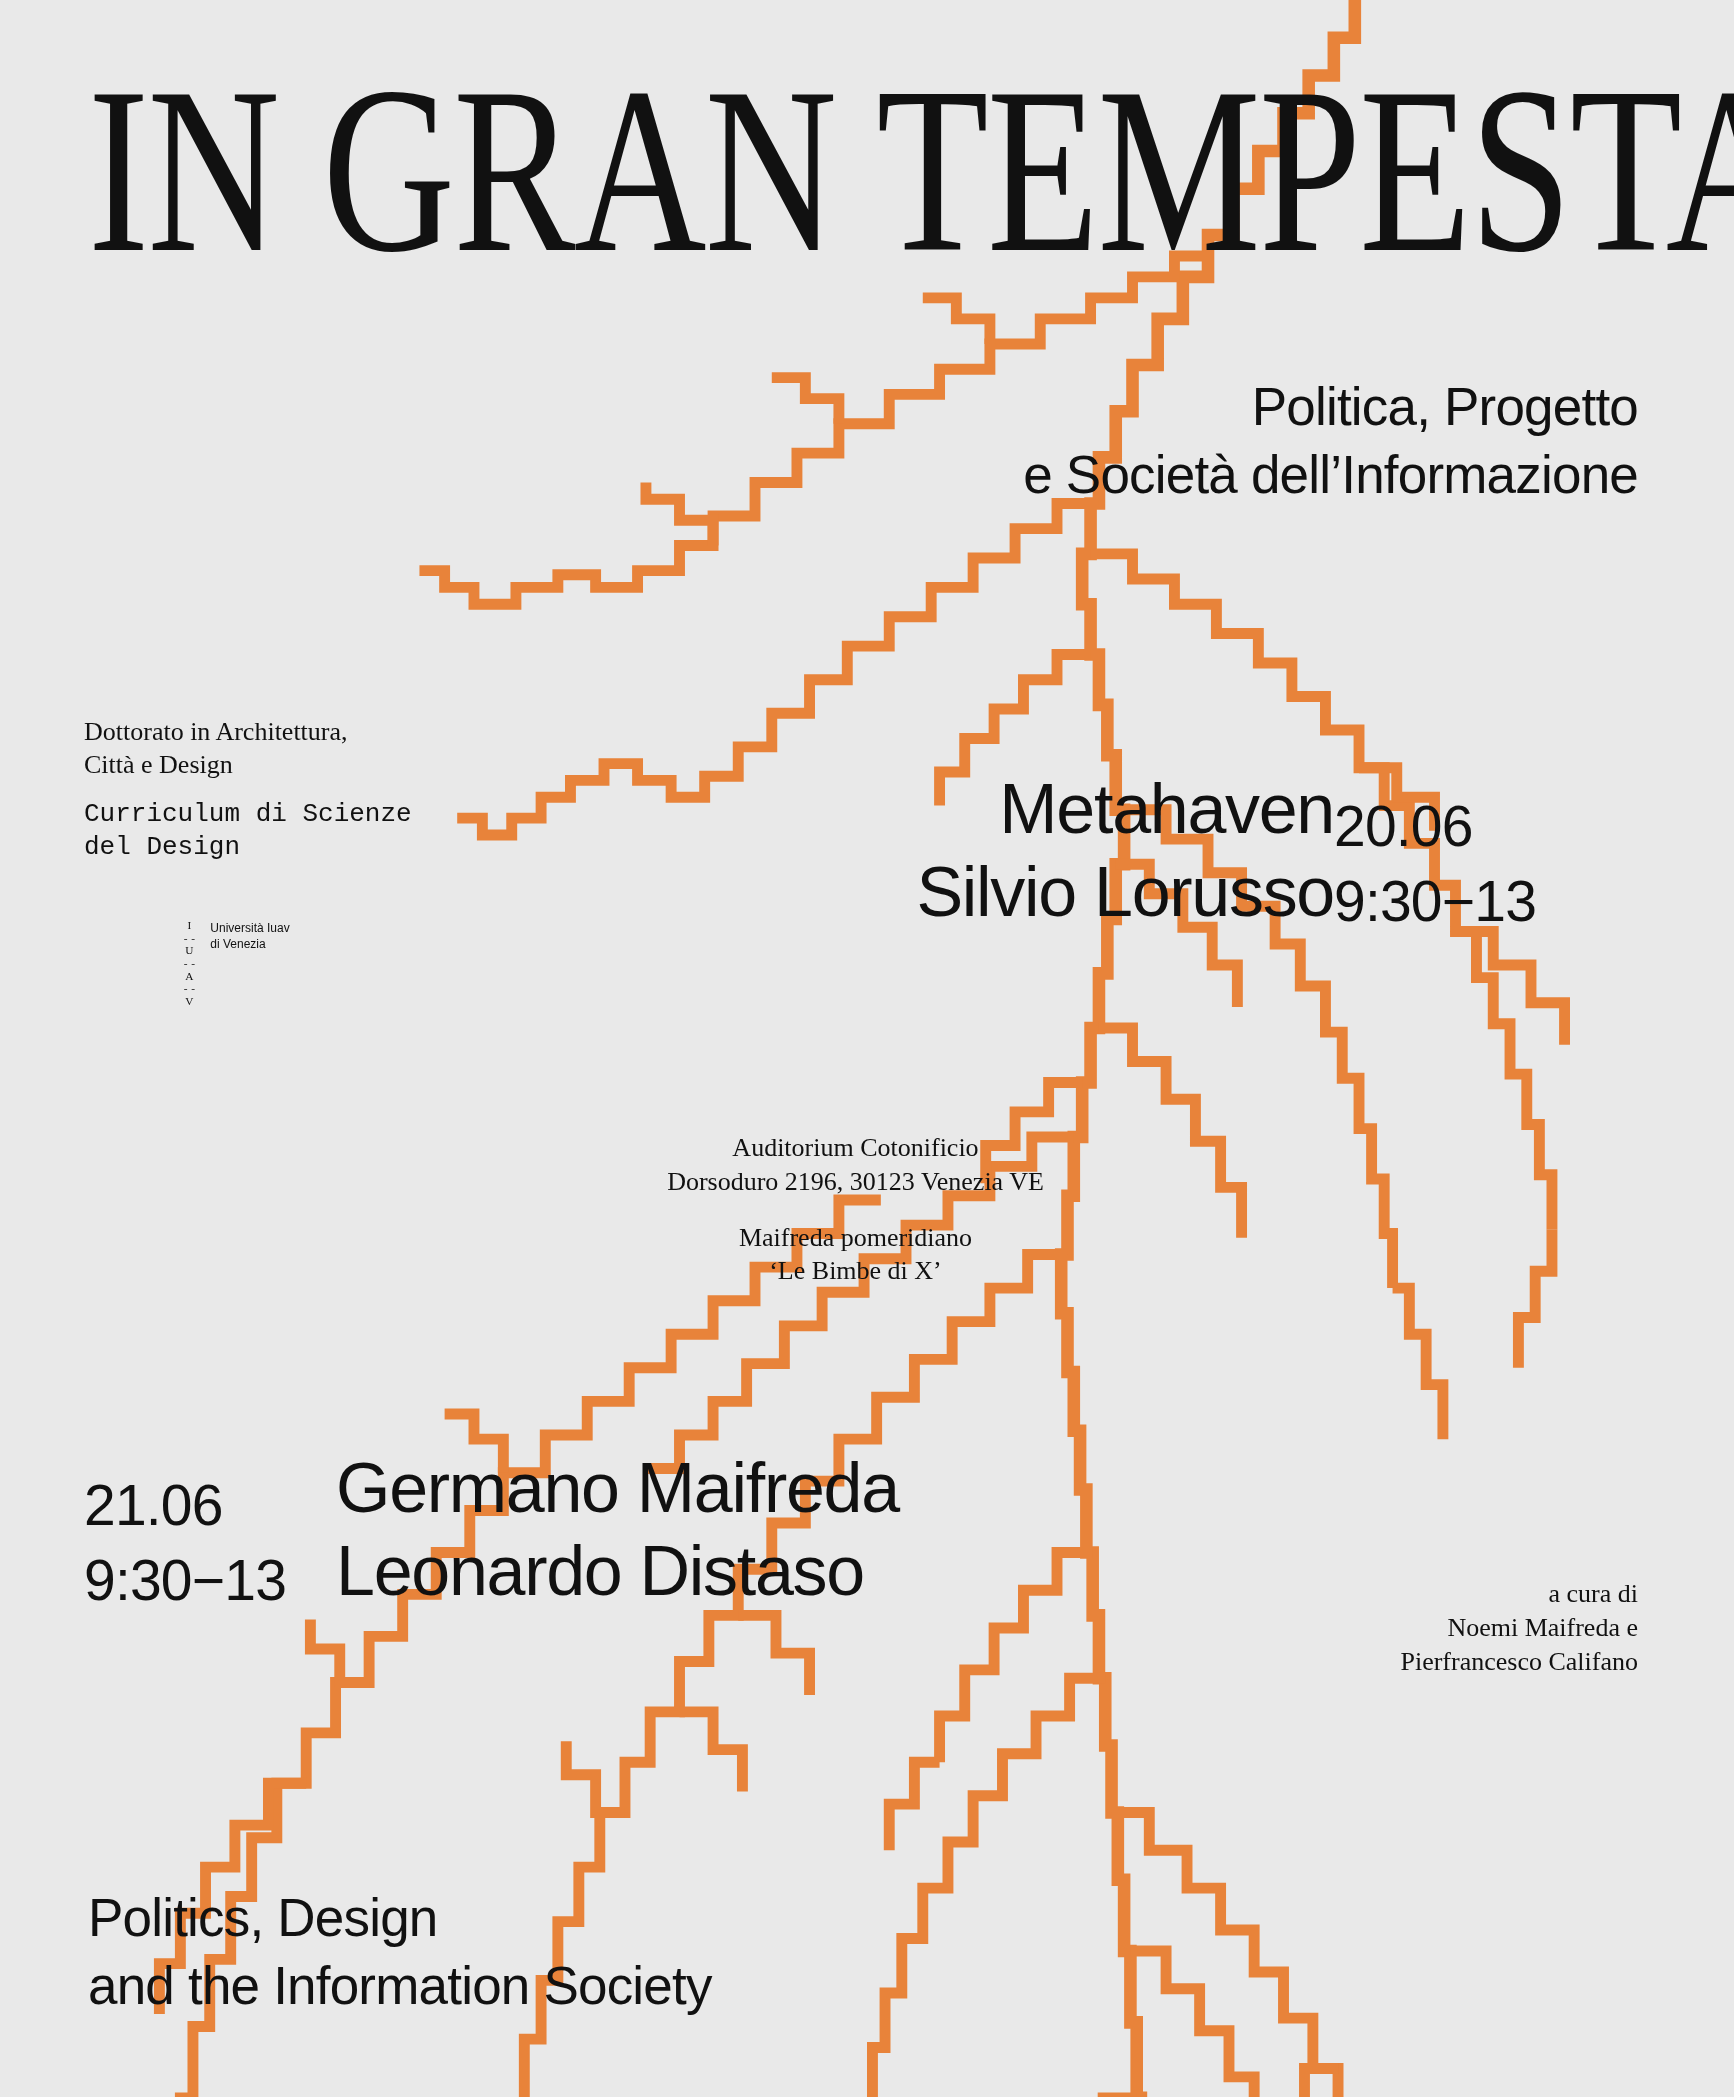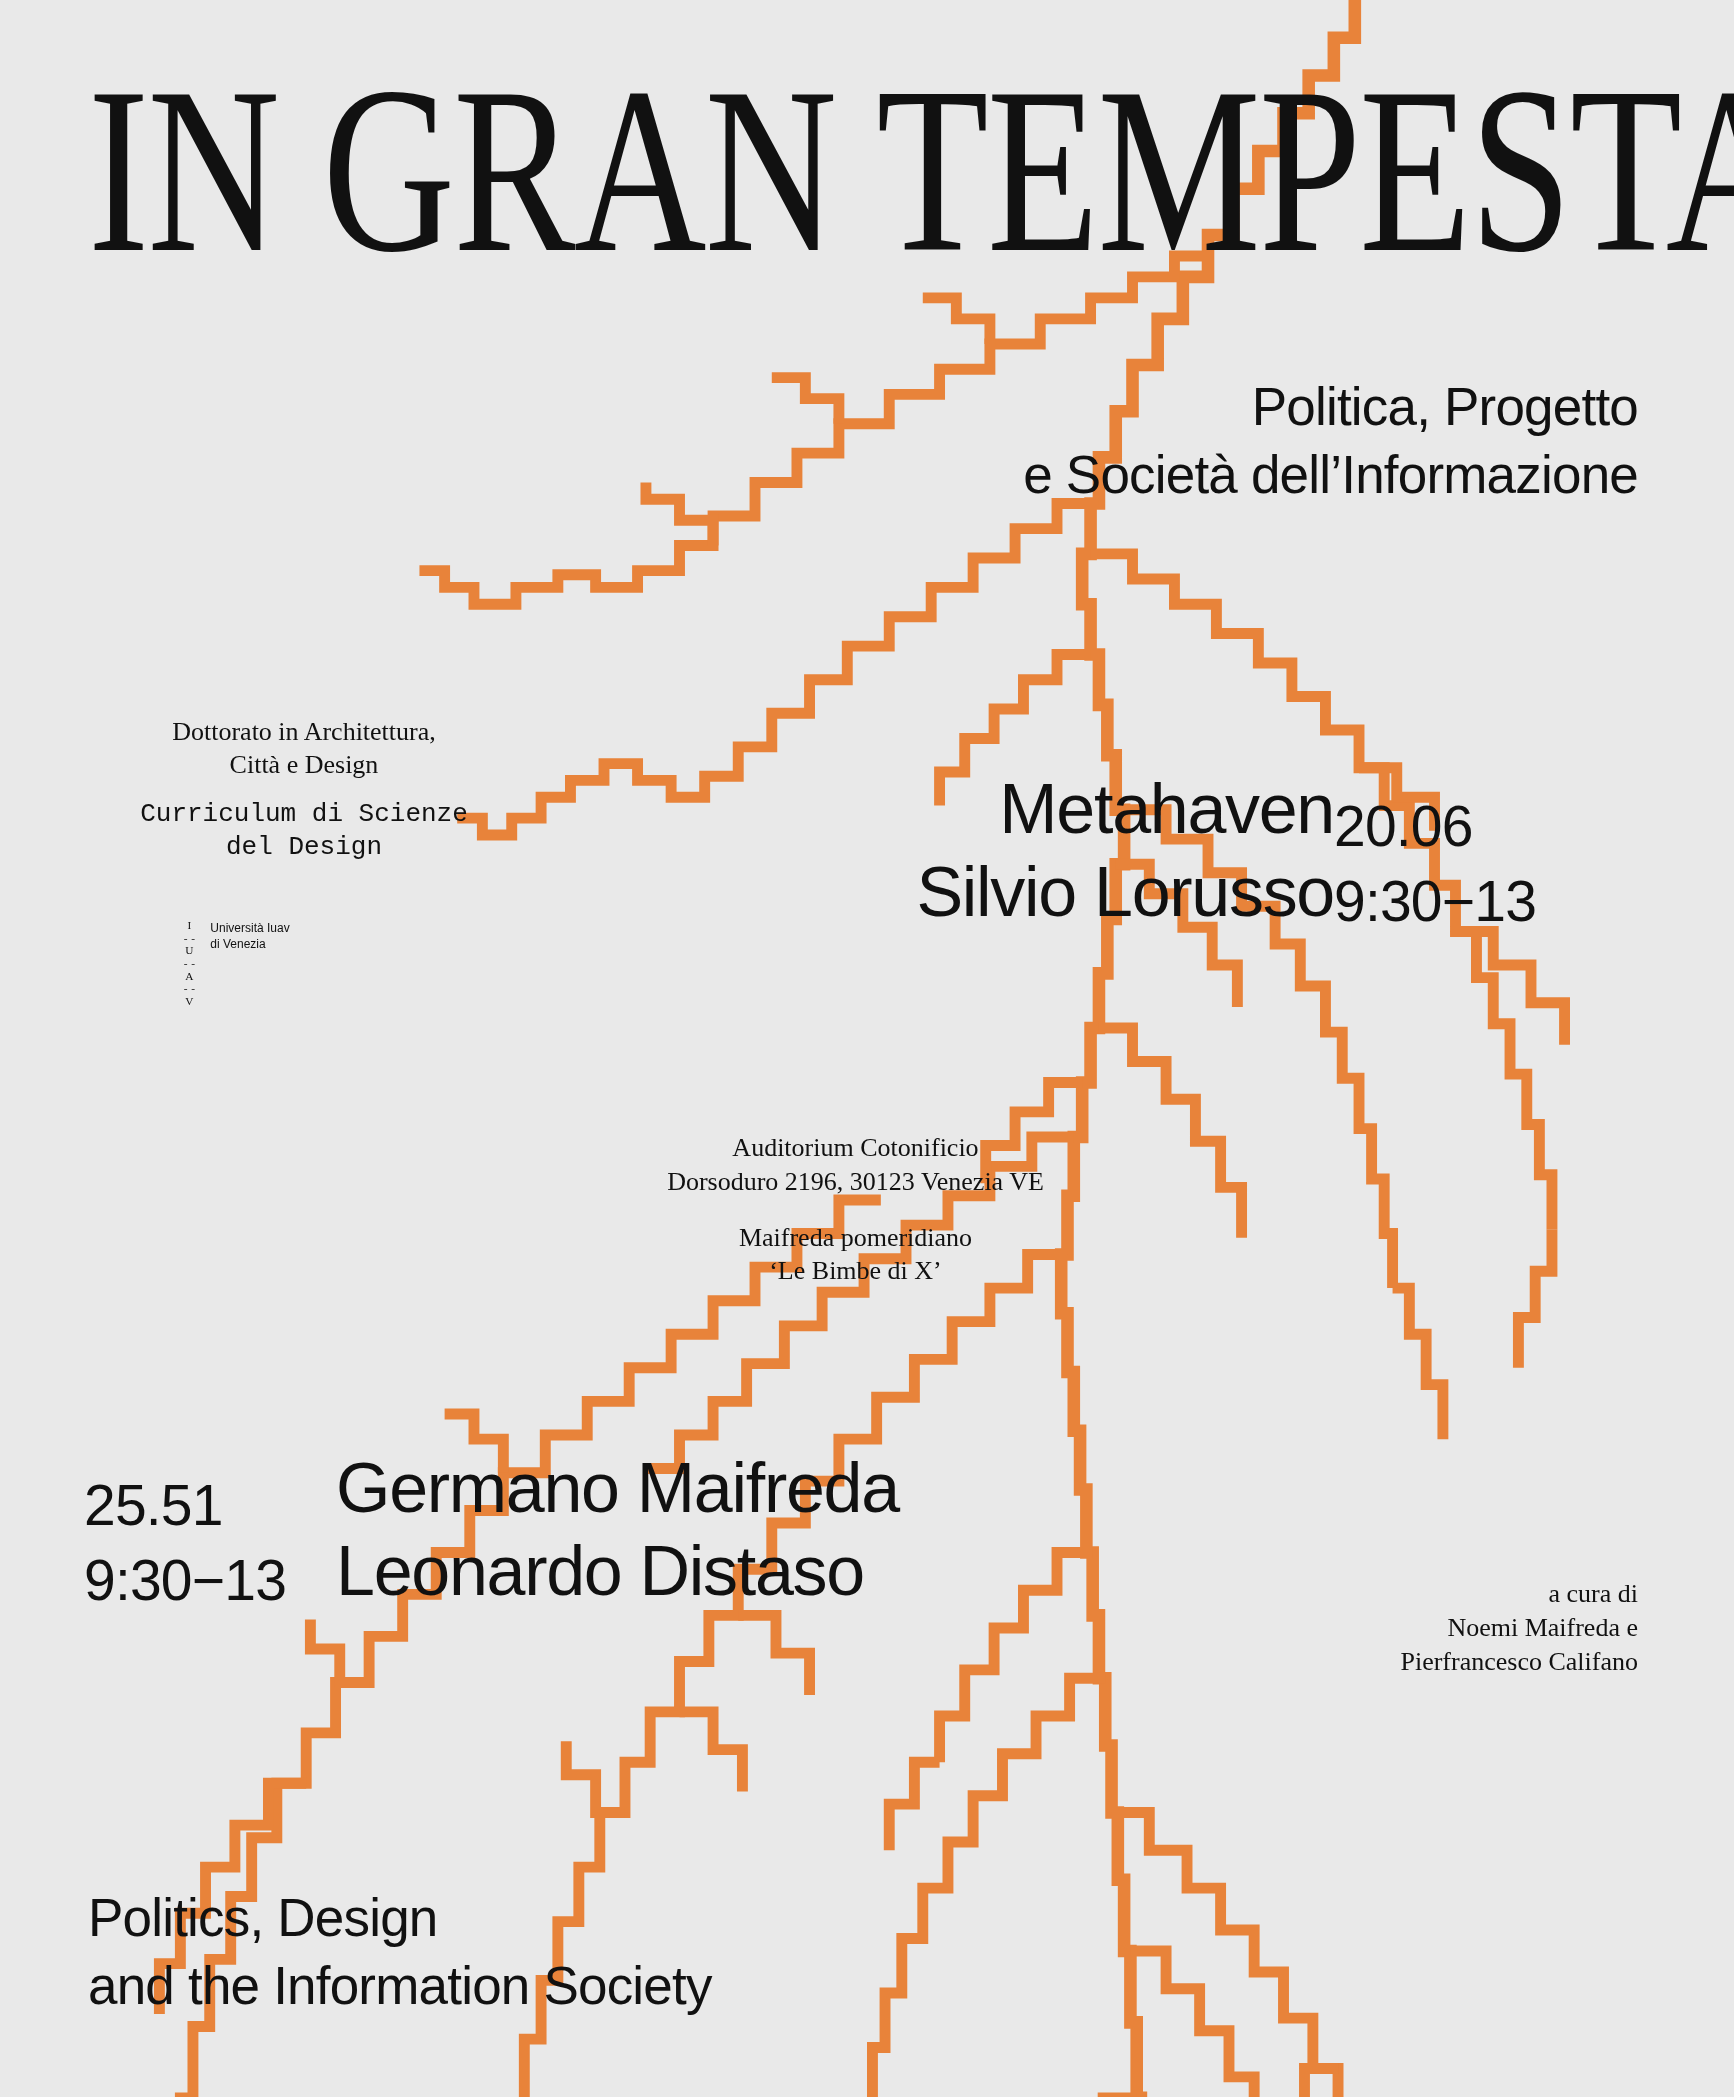"Dottorato in Architettura," .dept-block { text-align: center -> none }
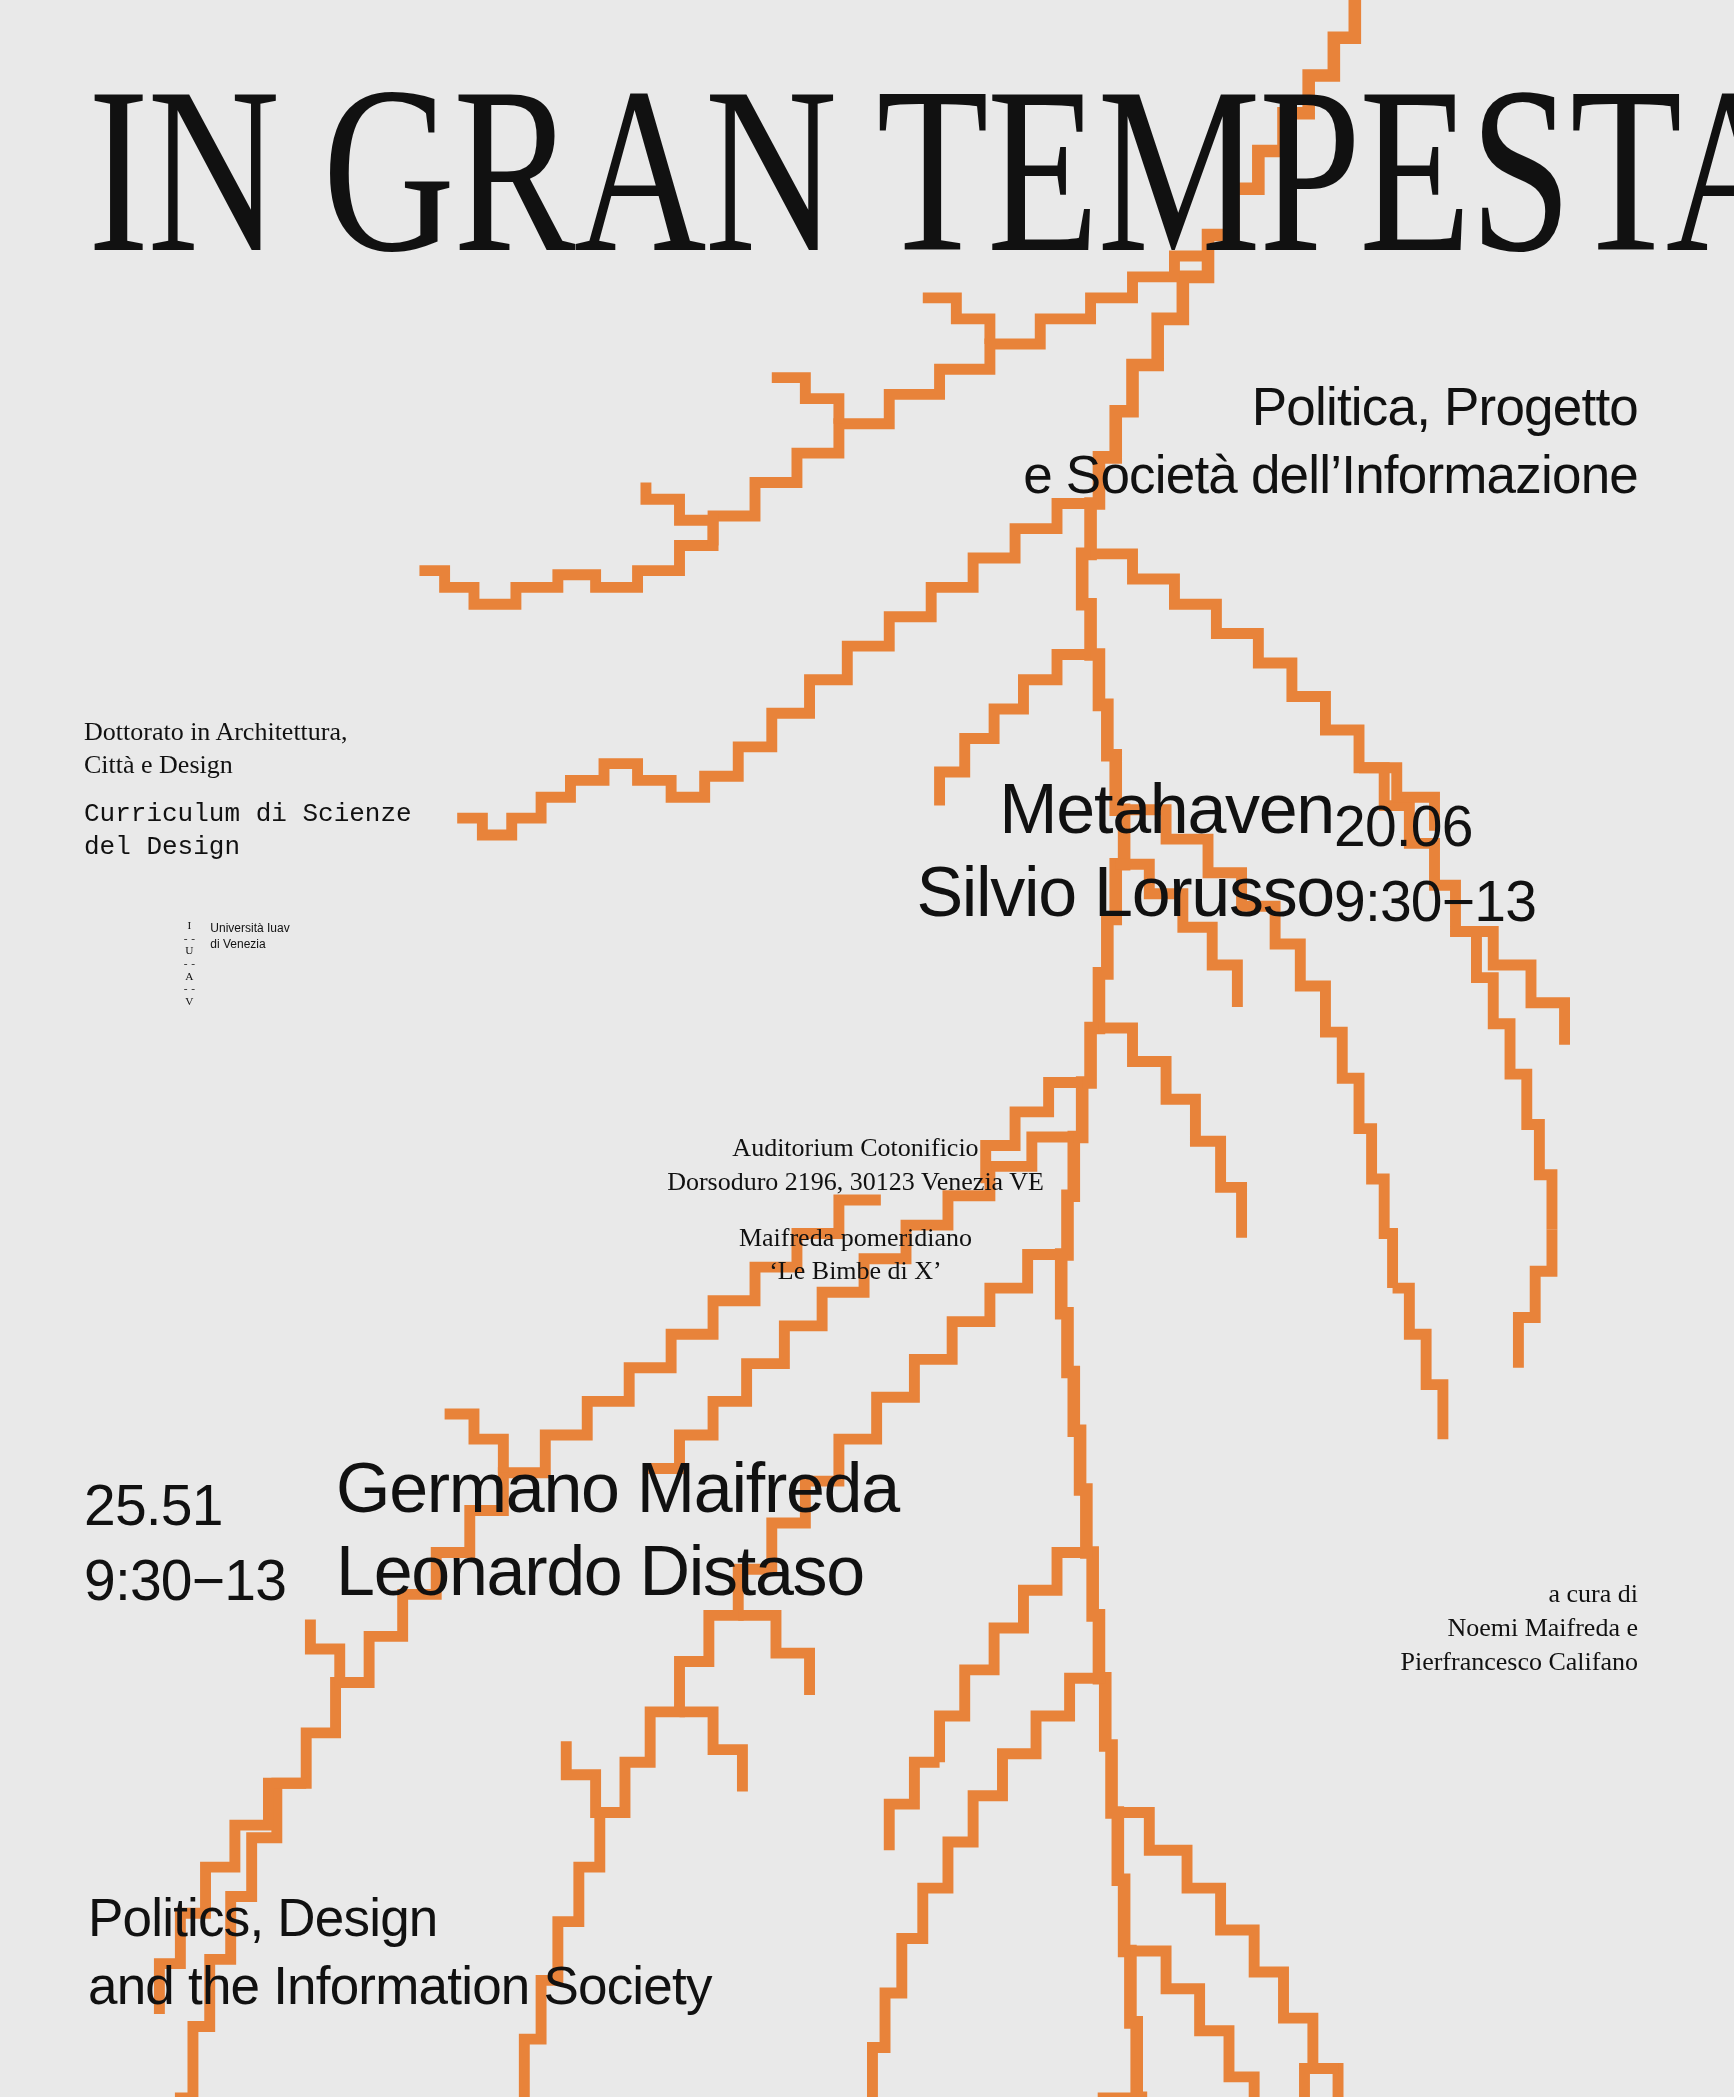"25.51" div { text: 25.51 -> 21.06 }
